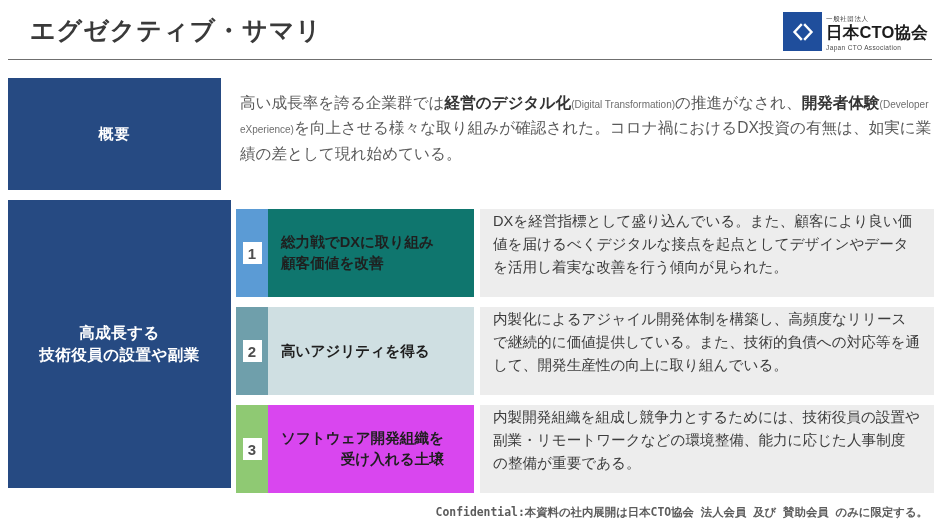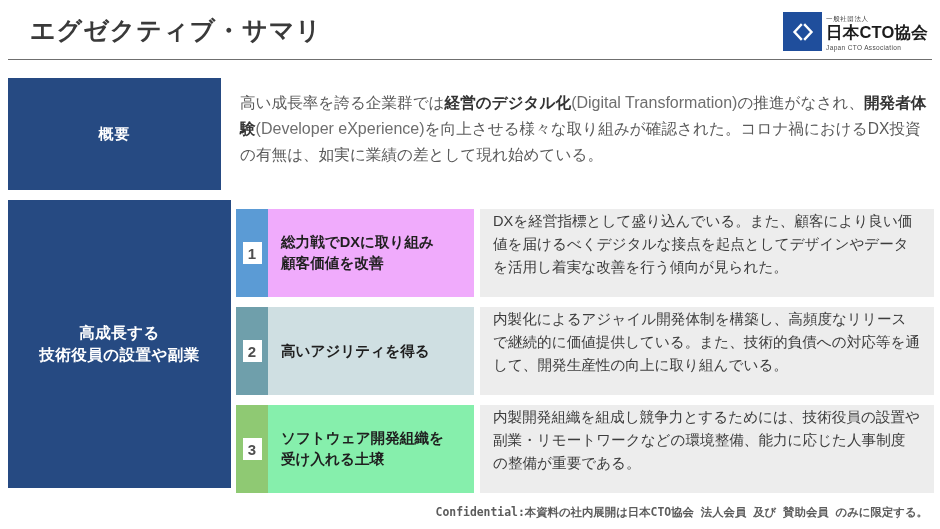"(Digital Transformation)" .overview-text .en { font-size: 16px -> 10px }
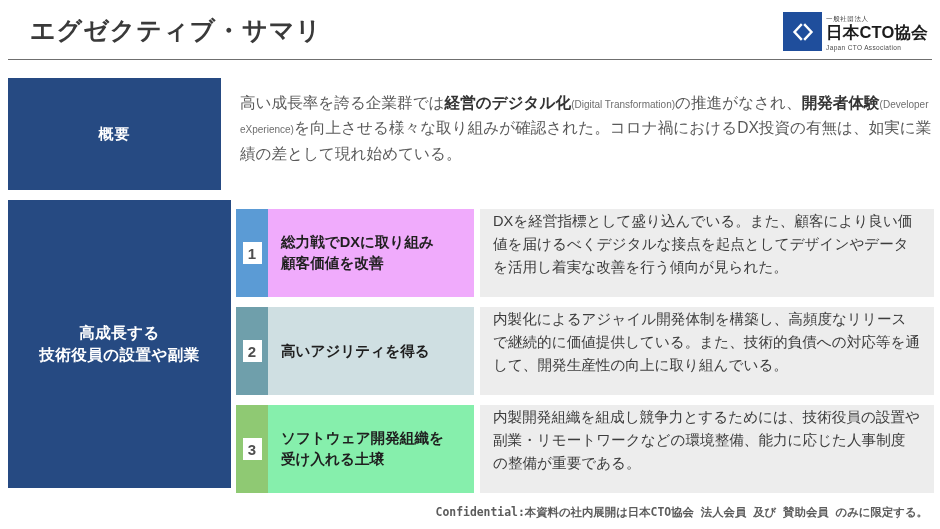"総力戦でDXに取り組み" div.row-title { background: #f0abfc -> #0f766e }
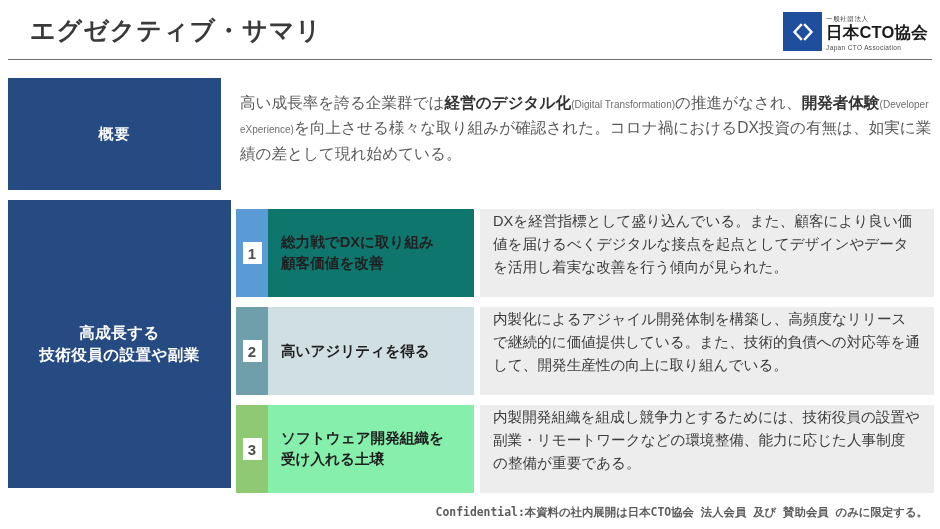"ソフトウェア開発組織を" div.row-title { background: #86efac -> #d946ef; text-align: none -> right }
